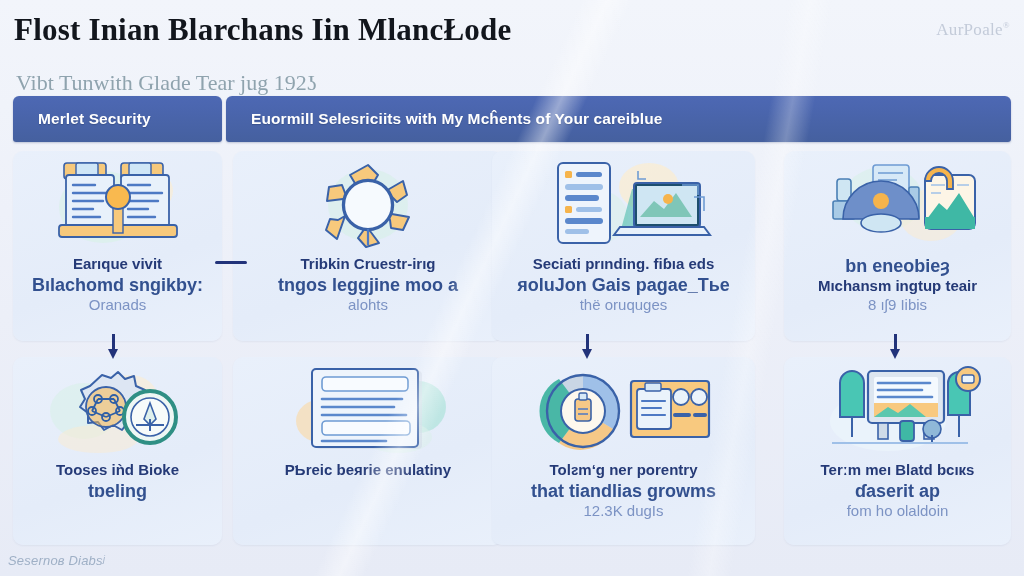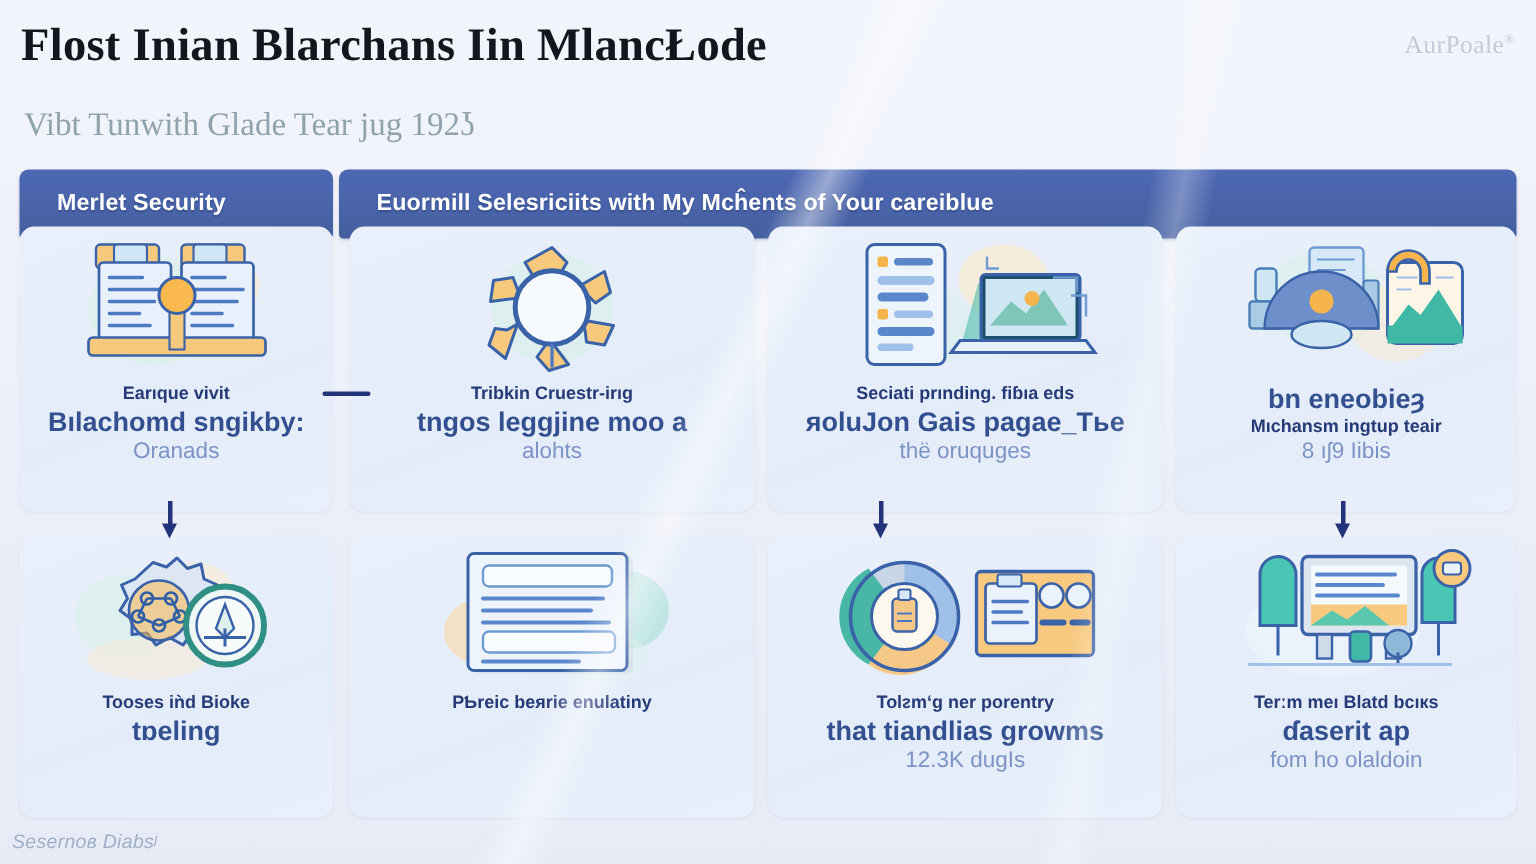"Merlet Security" .bar { top: 113px -> 96px }
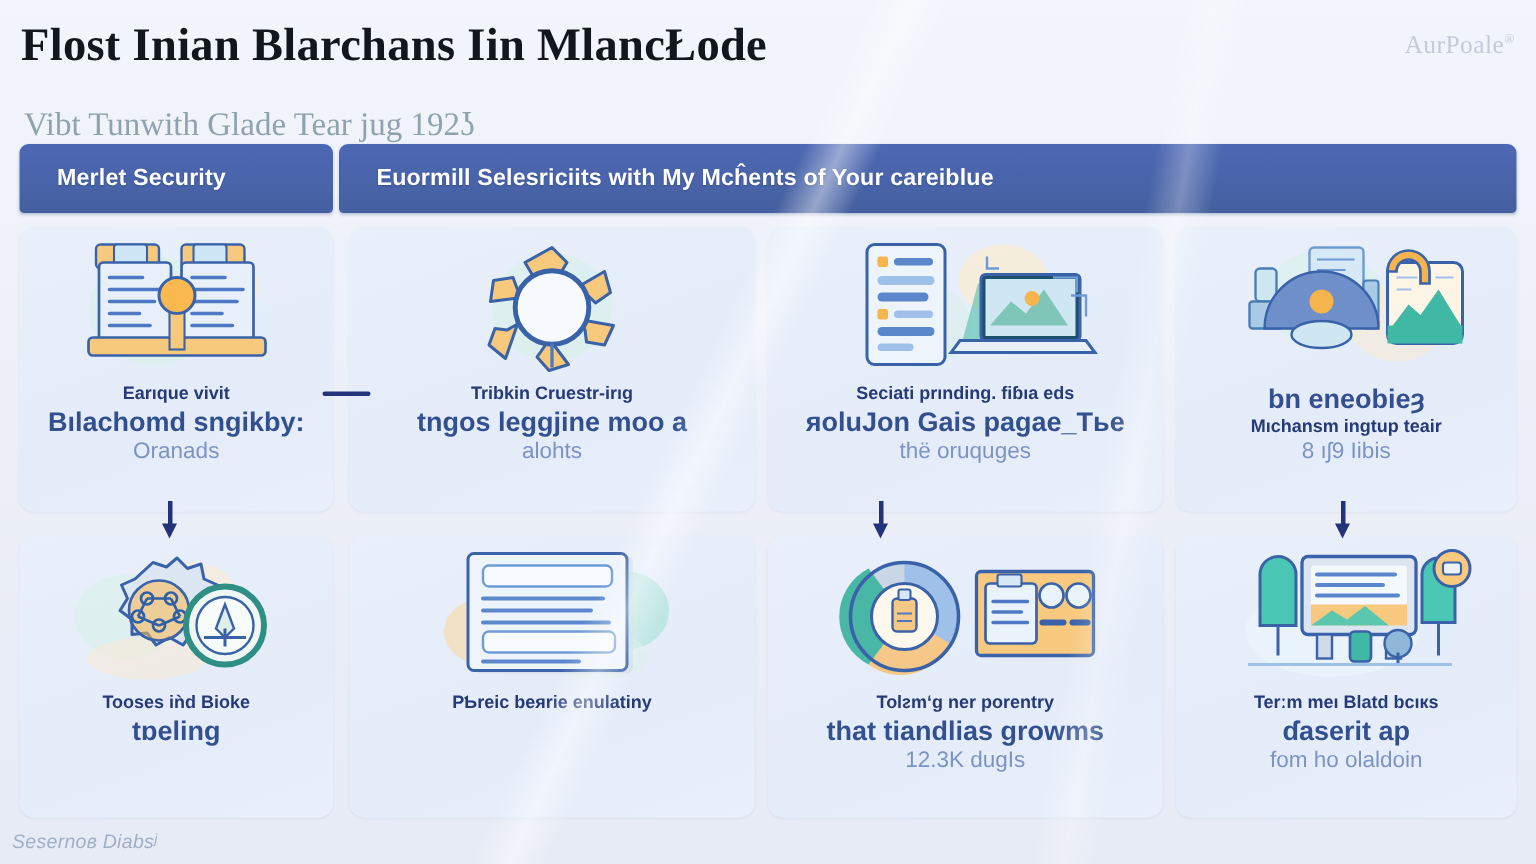"Earıque vivit" .cap-1 { font-size: 12px -> 15px }
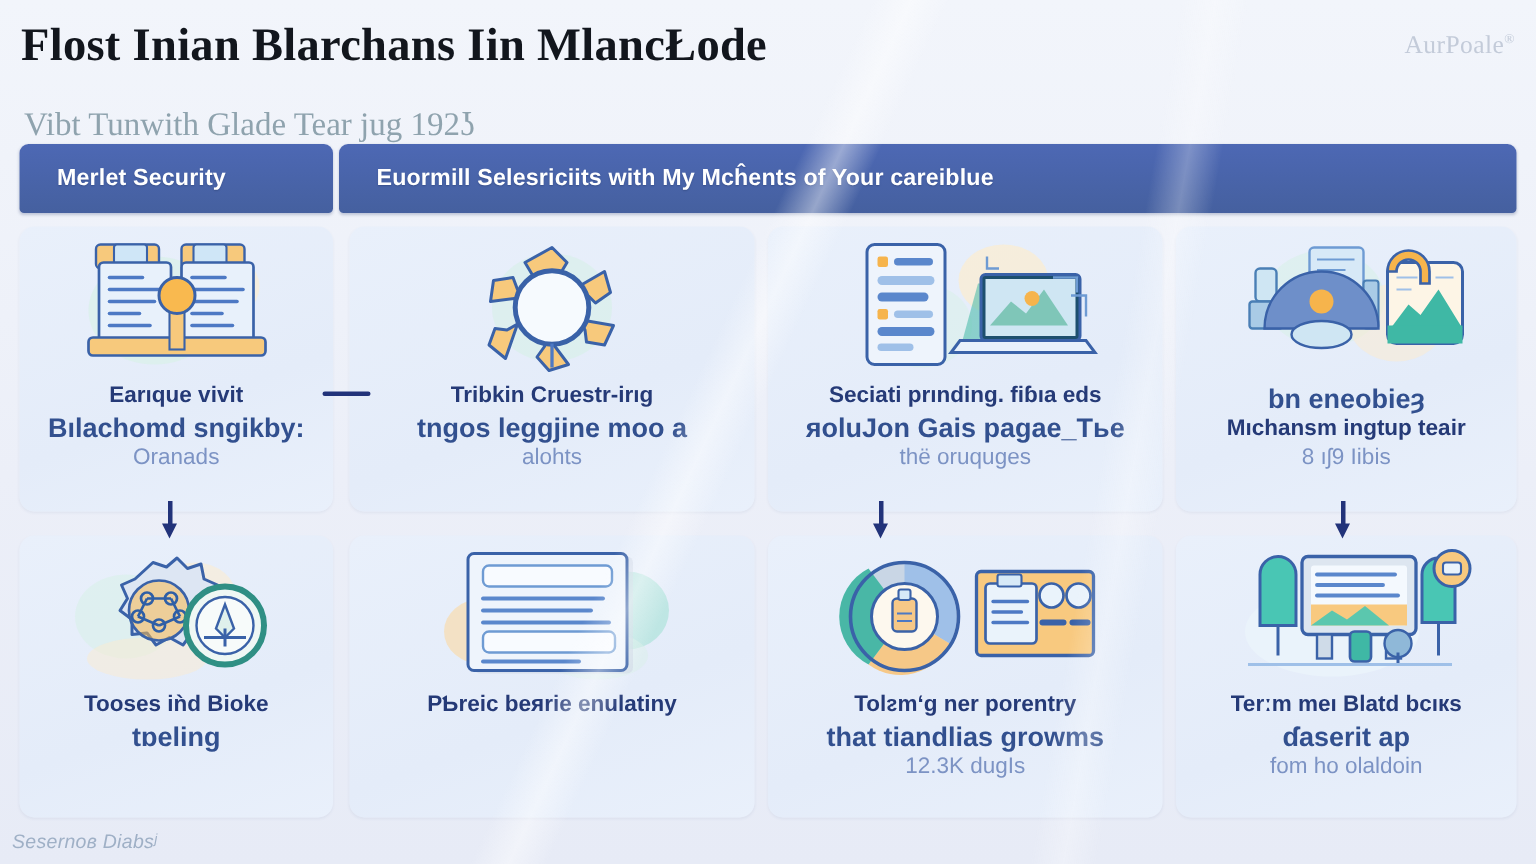"Seciati prınding. fiɓıa eds" .c3 { left: 512px -> 492px }
